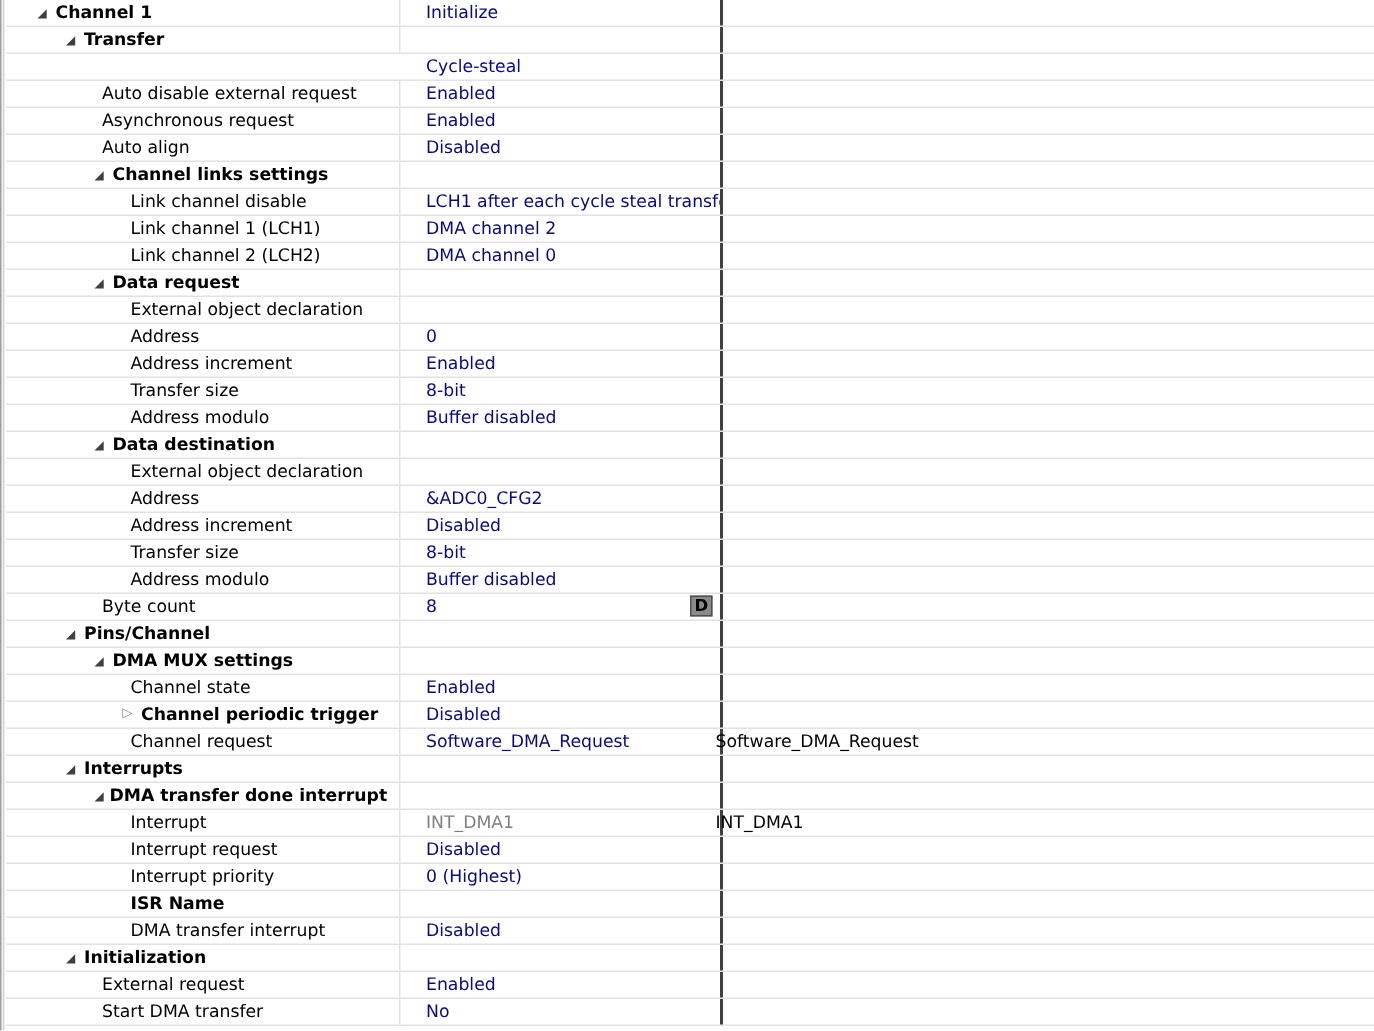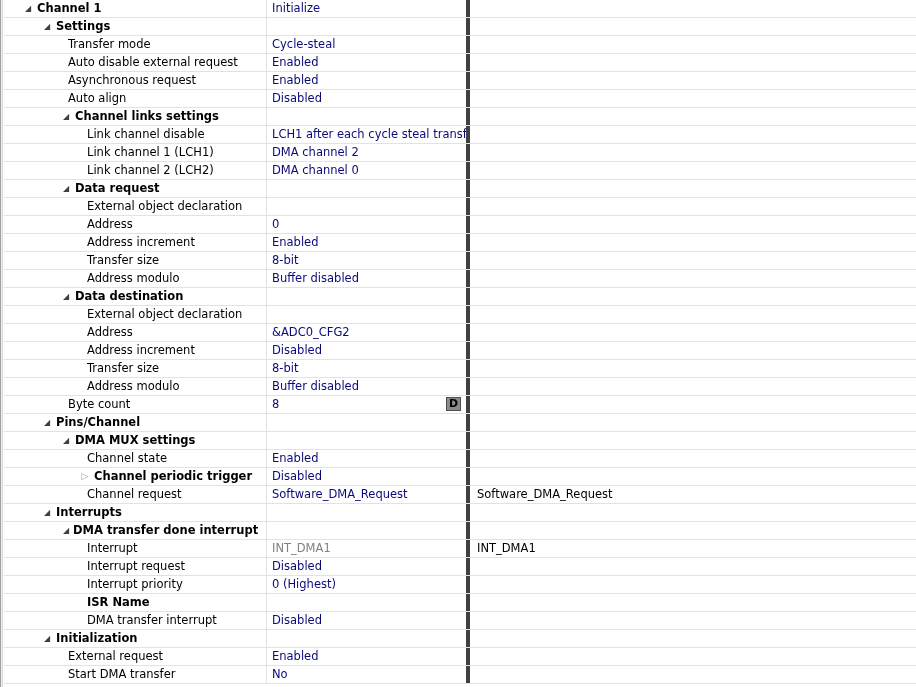"Initialize" .c-val { border-right: 4px solid #404040 -> 2px solid #404040; left: 262px -> 274px }
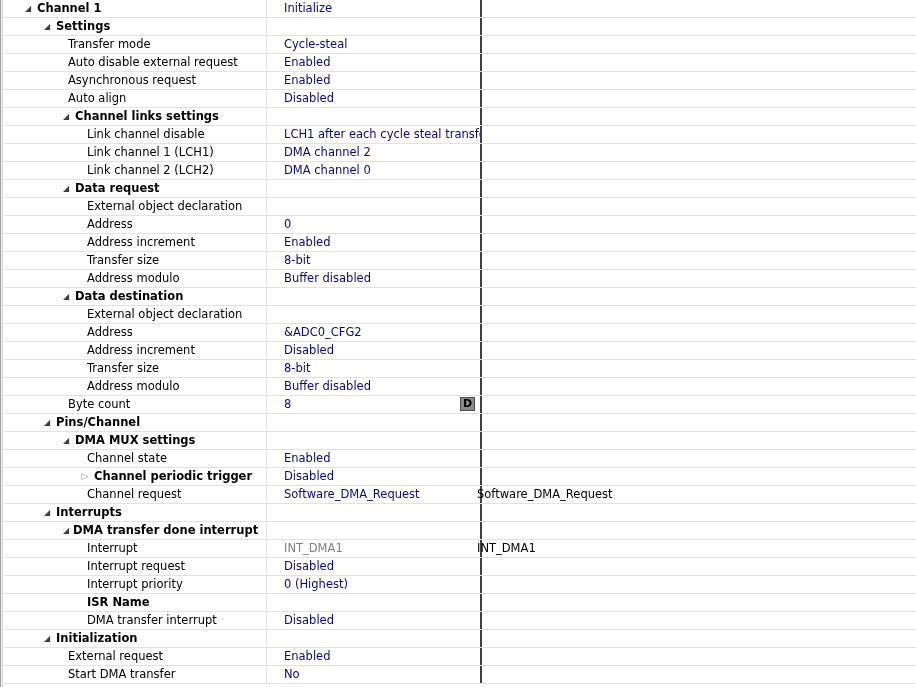"Settings" span.name-inner { text: Settings -> Transfer }
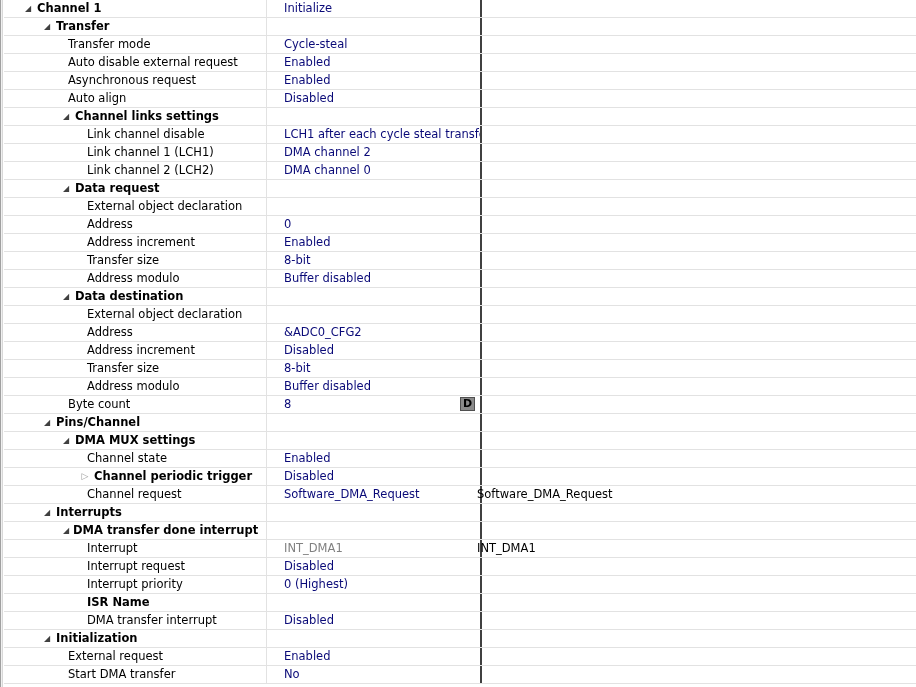"Transfer mode" div.cell { html: <div><span>Transfer mode</span></div> -> none }
